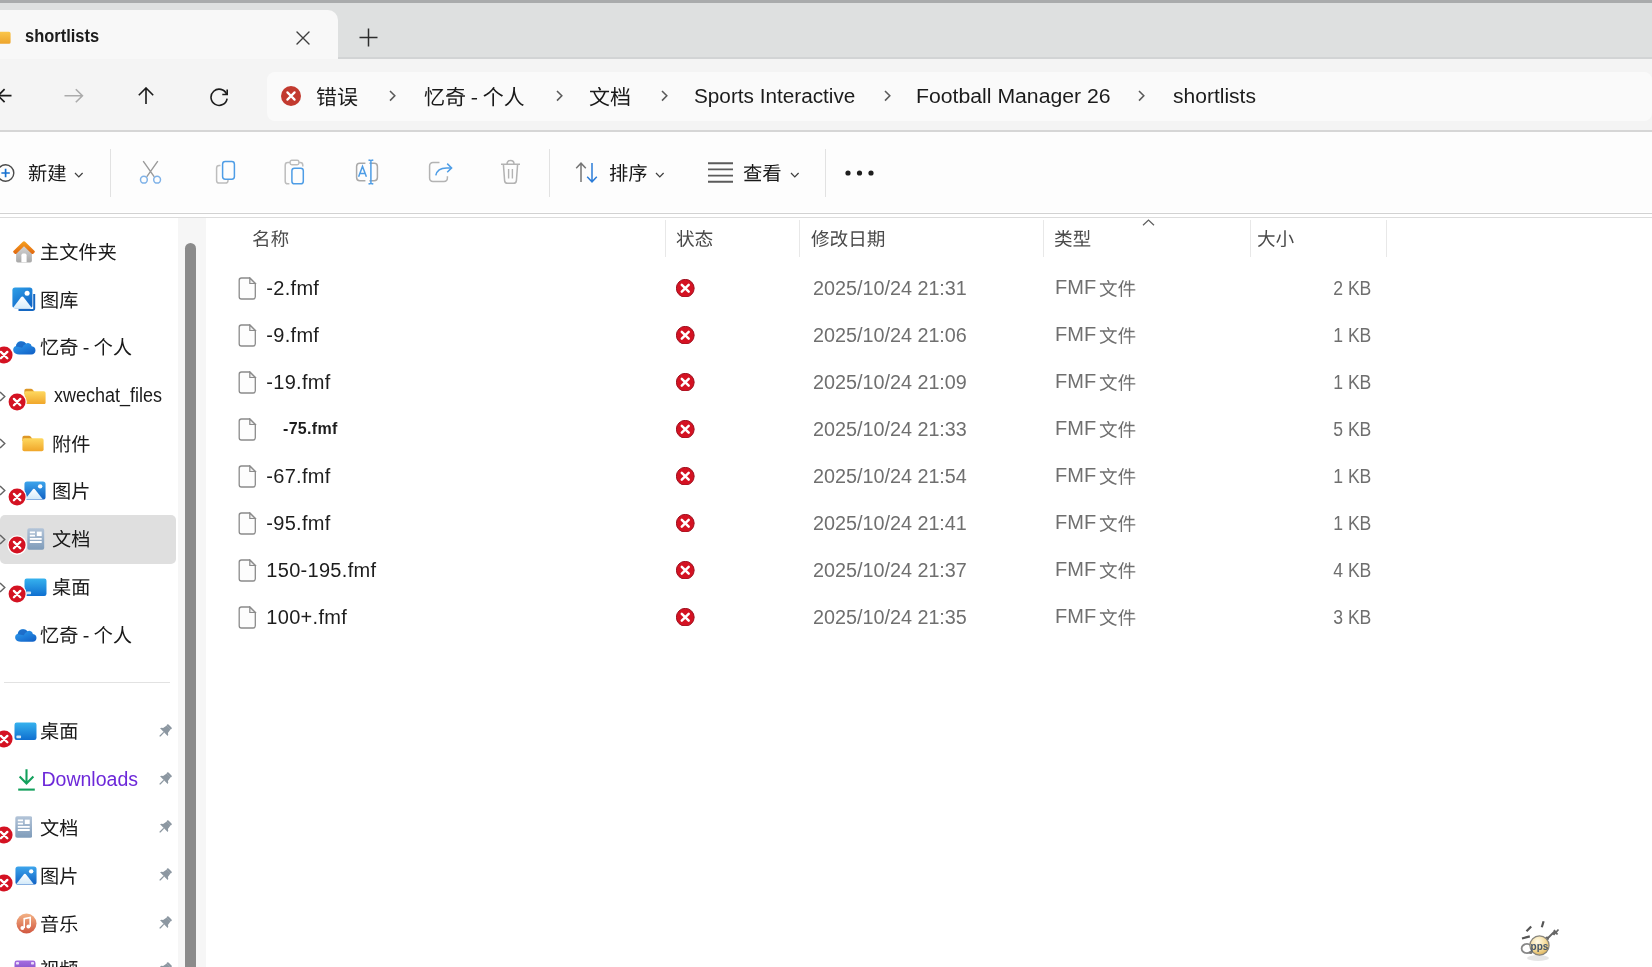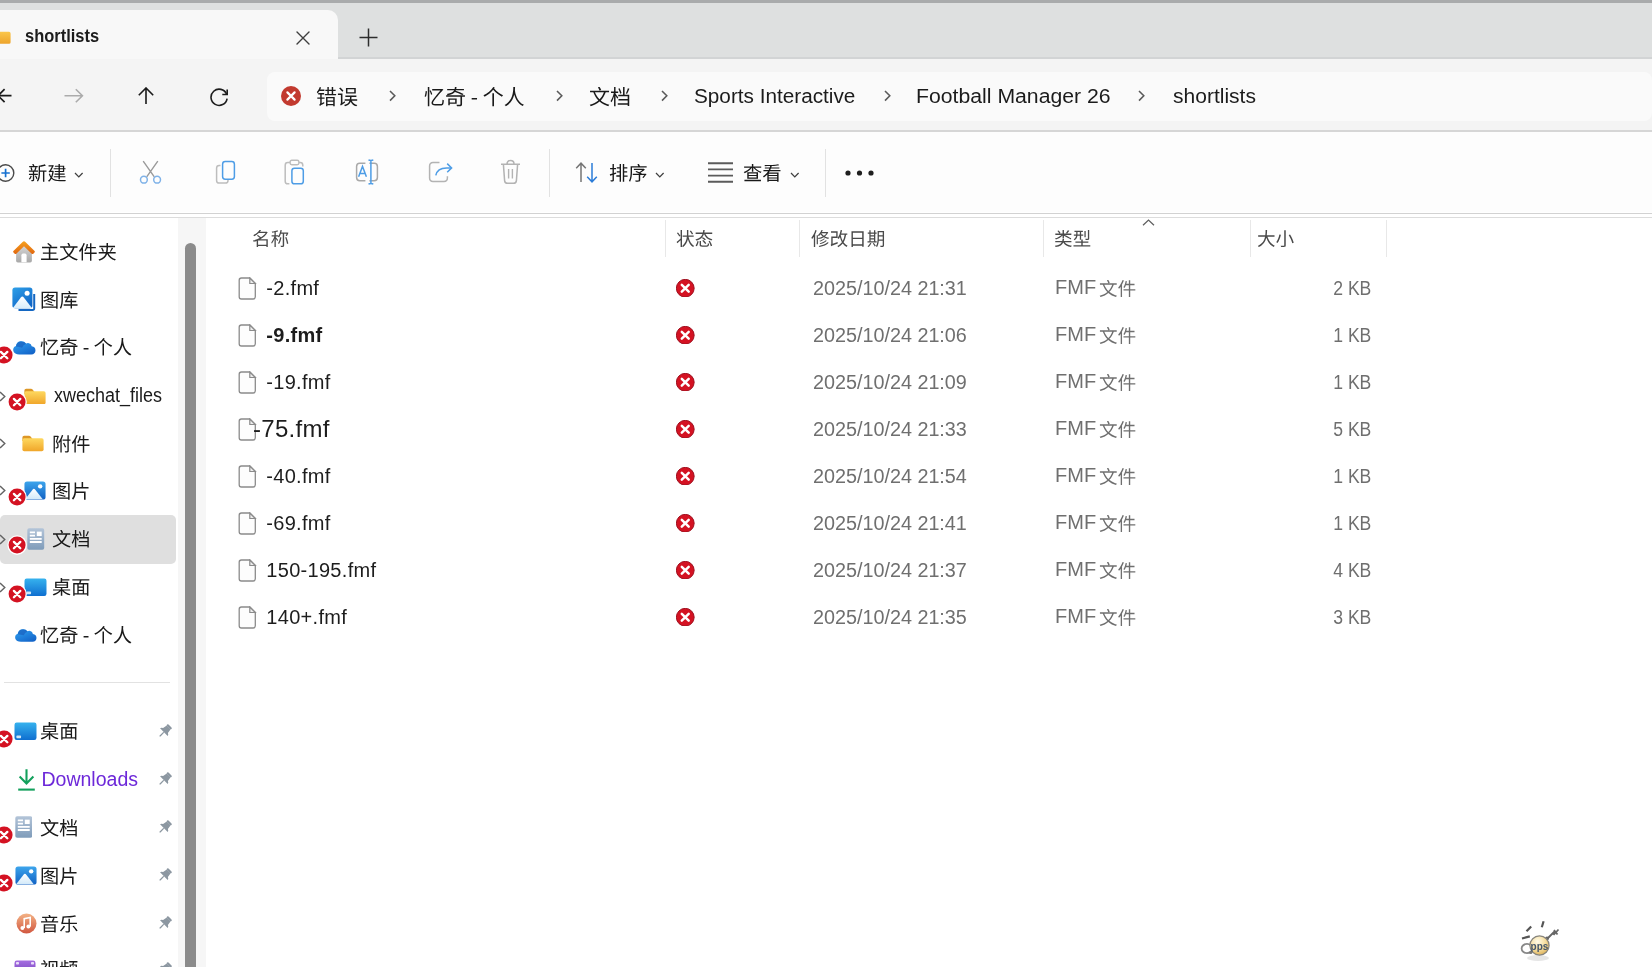"-9.fmf" div { font-weight: 700 -> 400 }
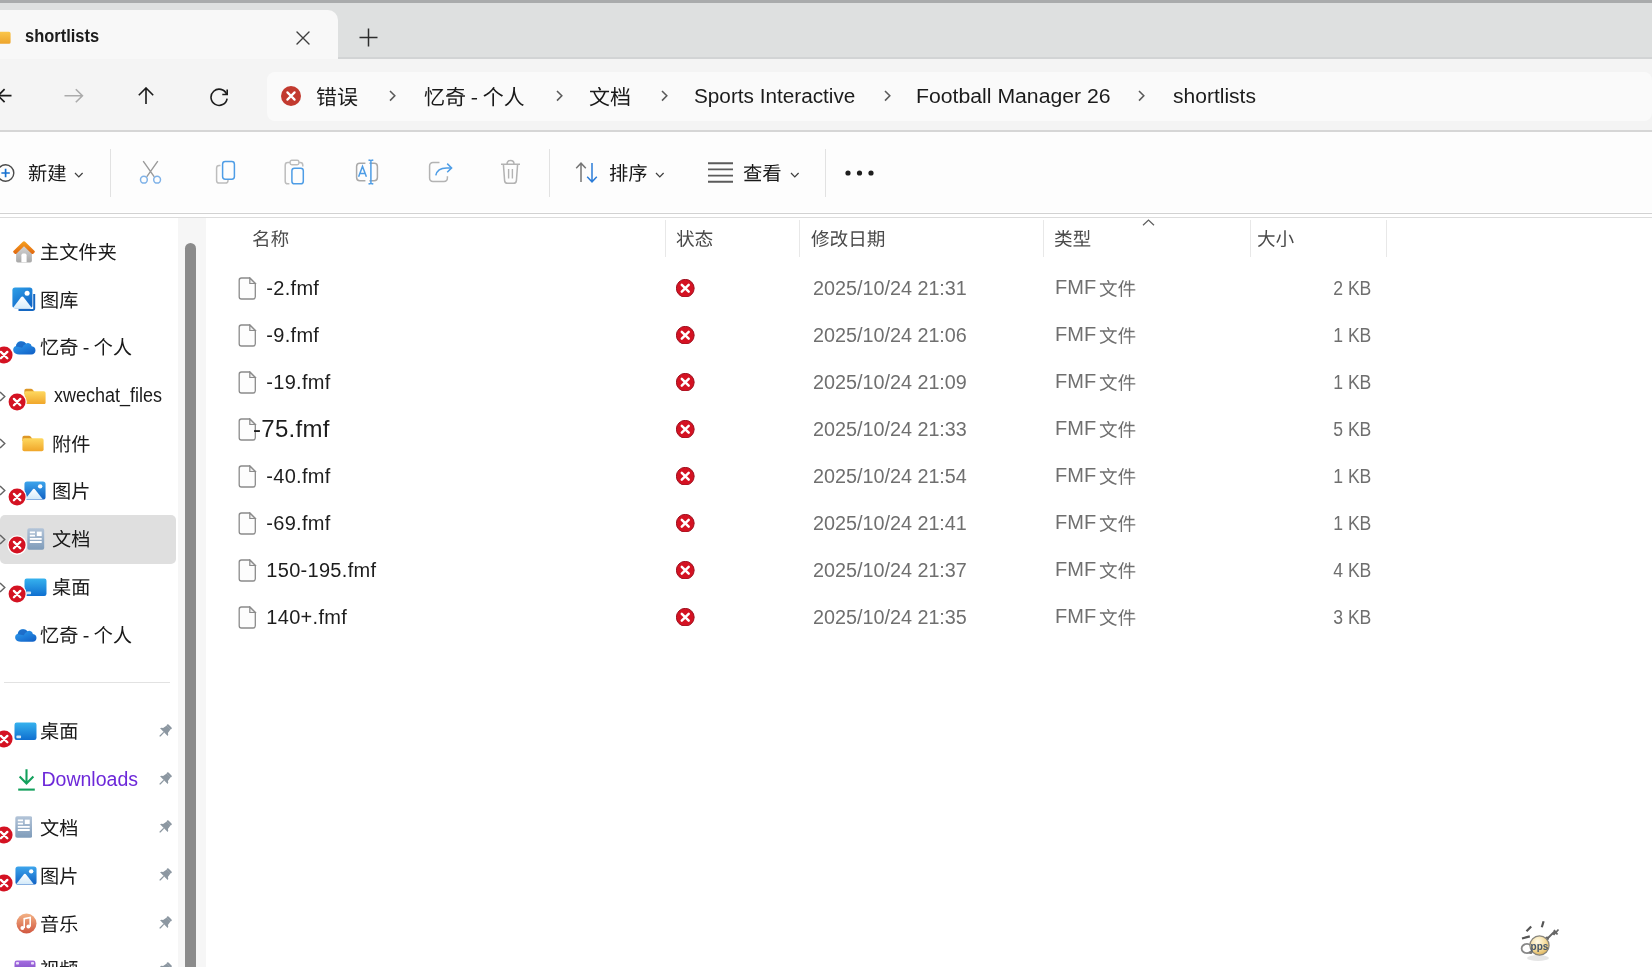"-75.fmf" div { font-size: 24px -> 16px; font-weight: 400 -> 700; left: 253px -> 283px }
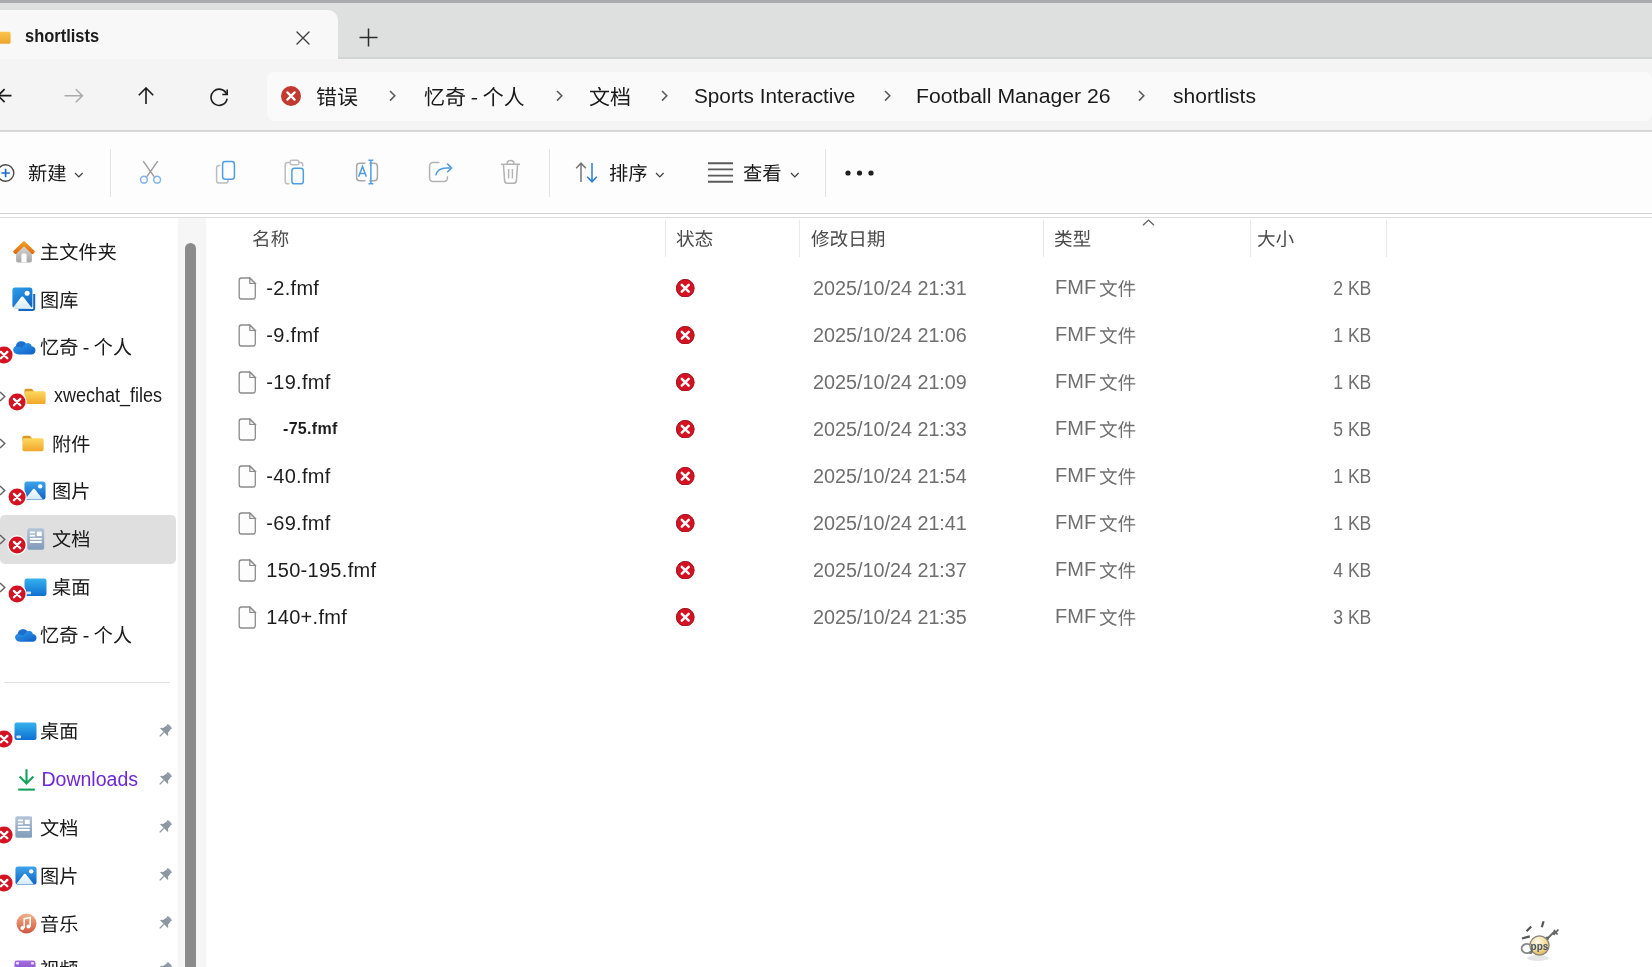"-40.fmf" div { text: -40.fmf -> -67.fmf }
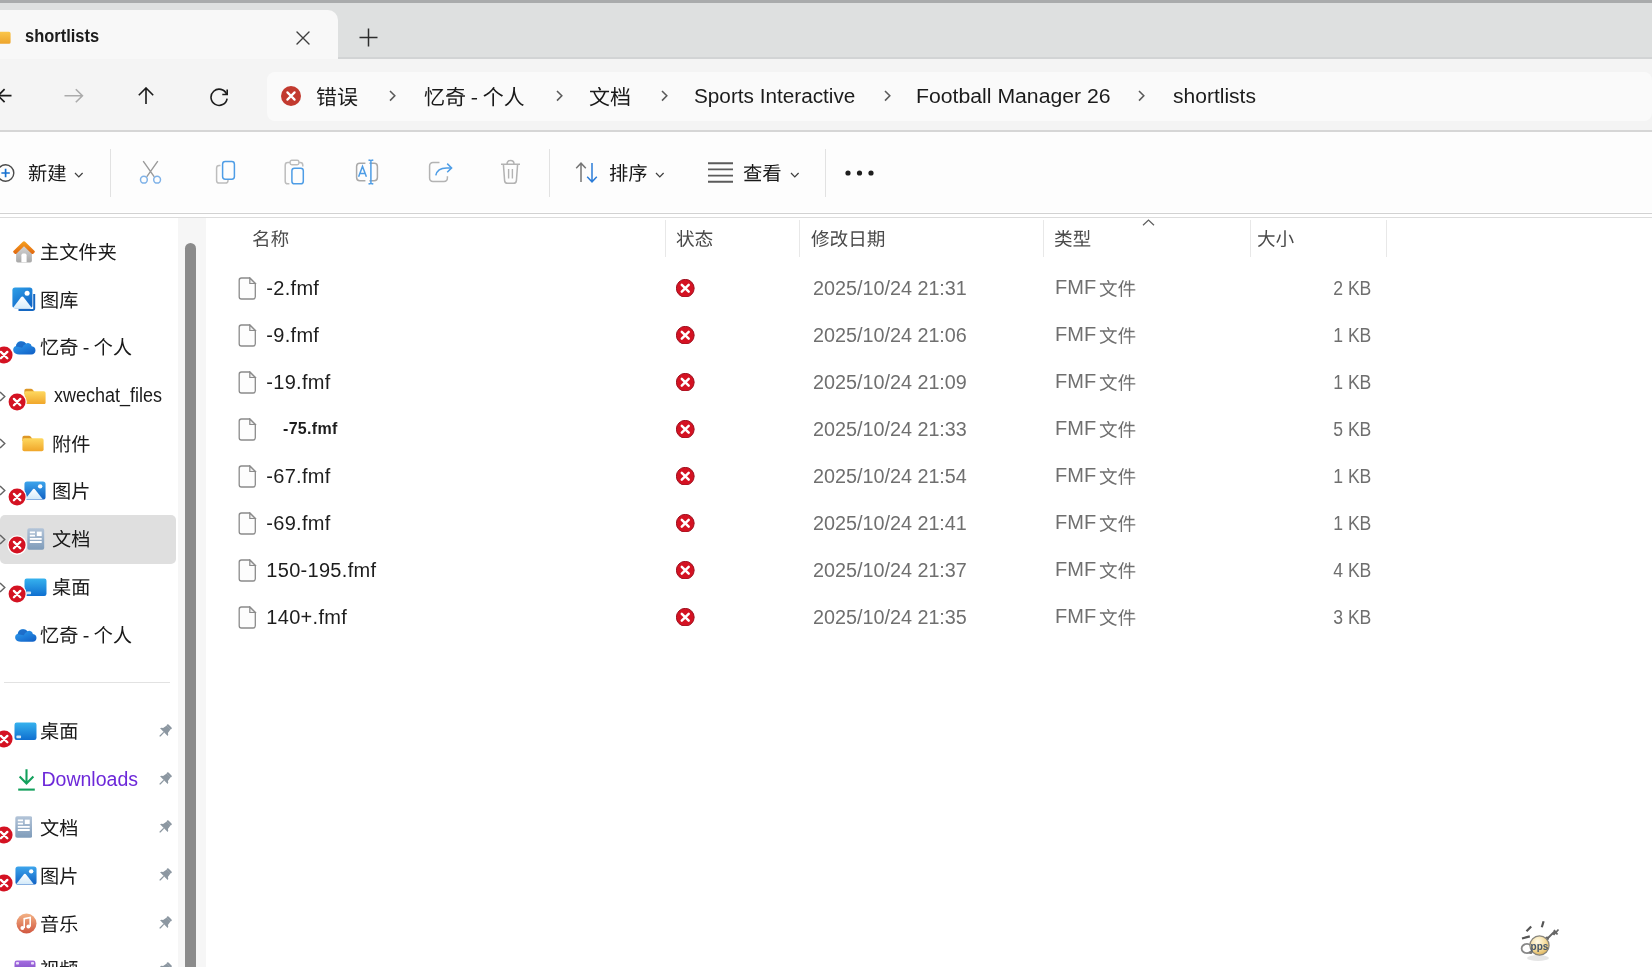"-69.fmf" div { text: -69.fmf -> -95.fmf }
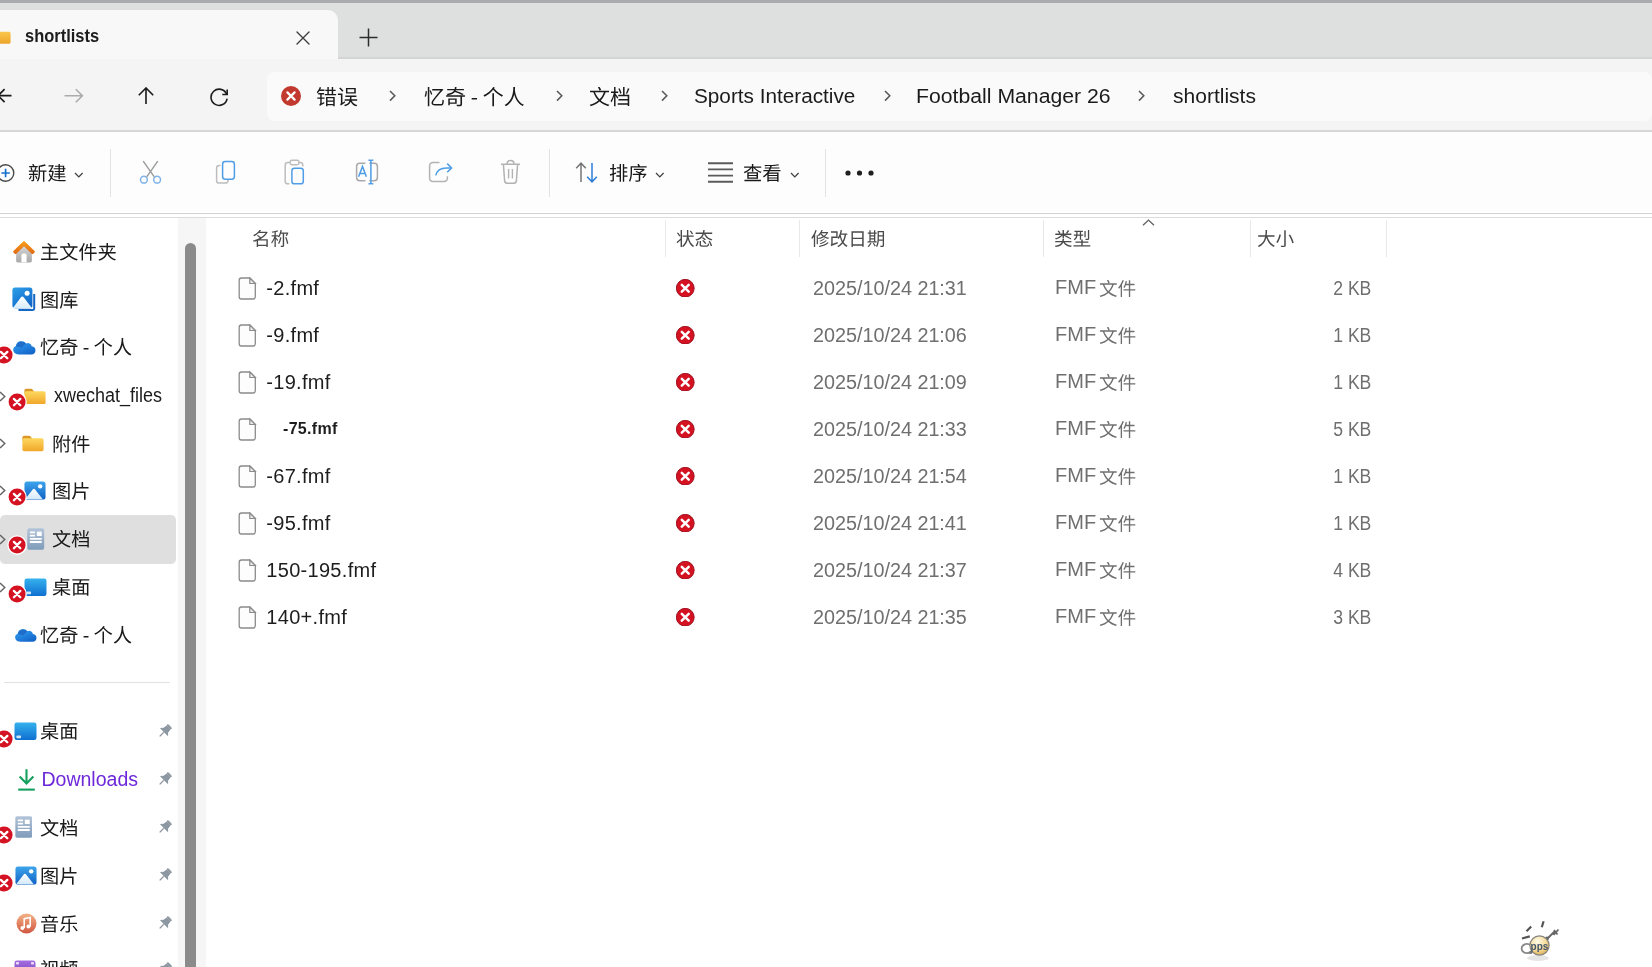"140+.fmf" div { text: 140+.fmf -> 100+.fmf }
